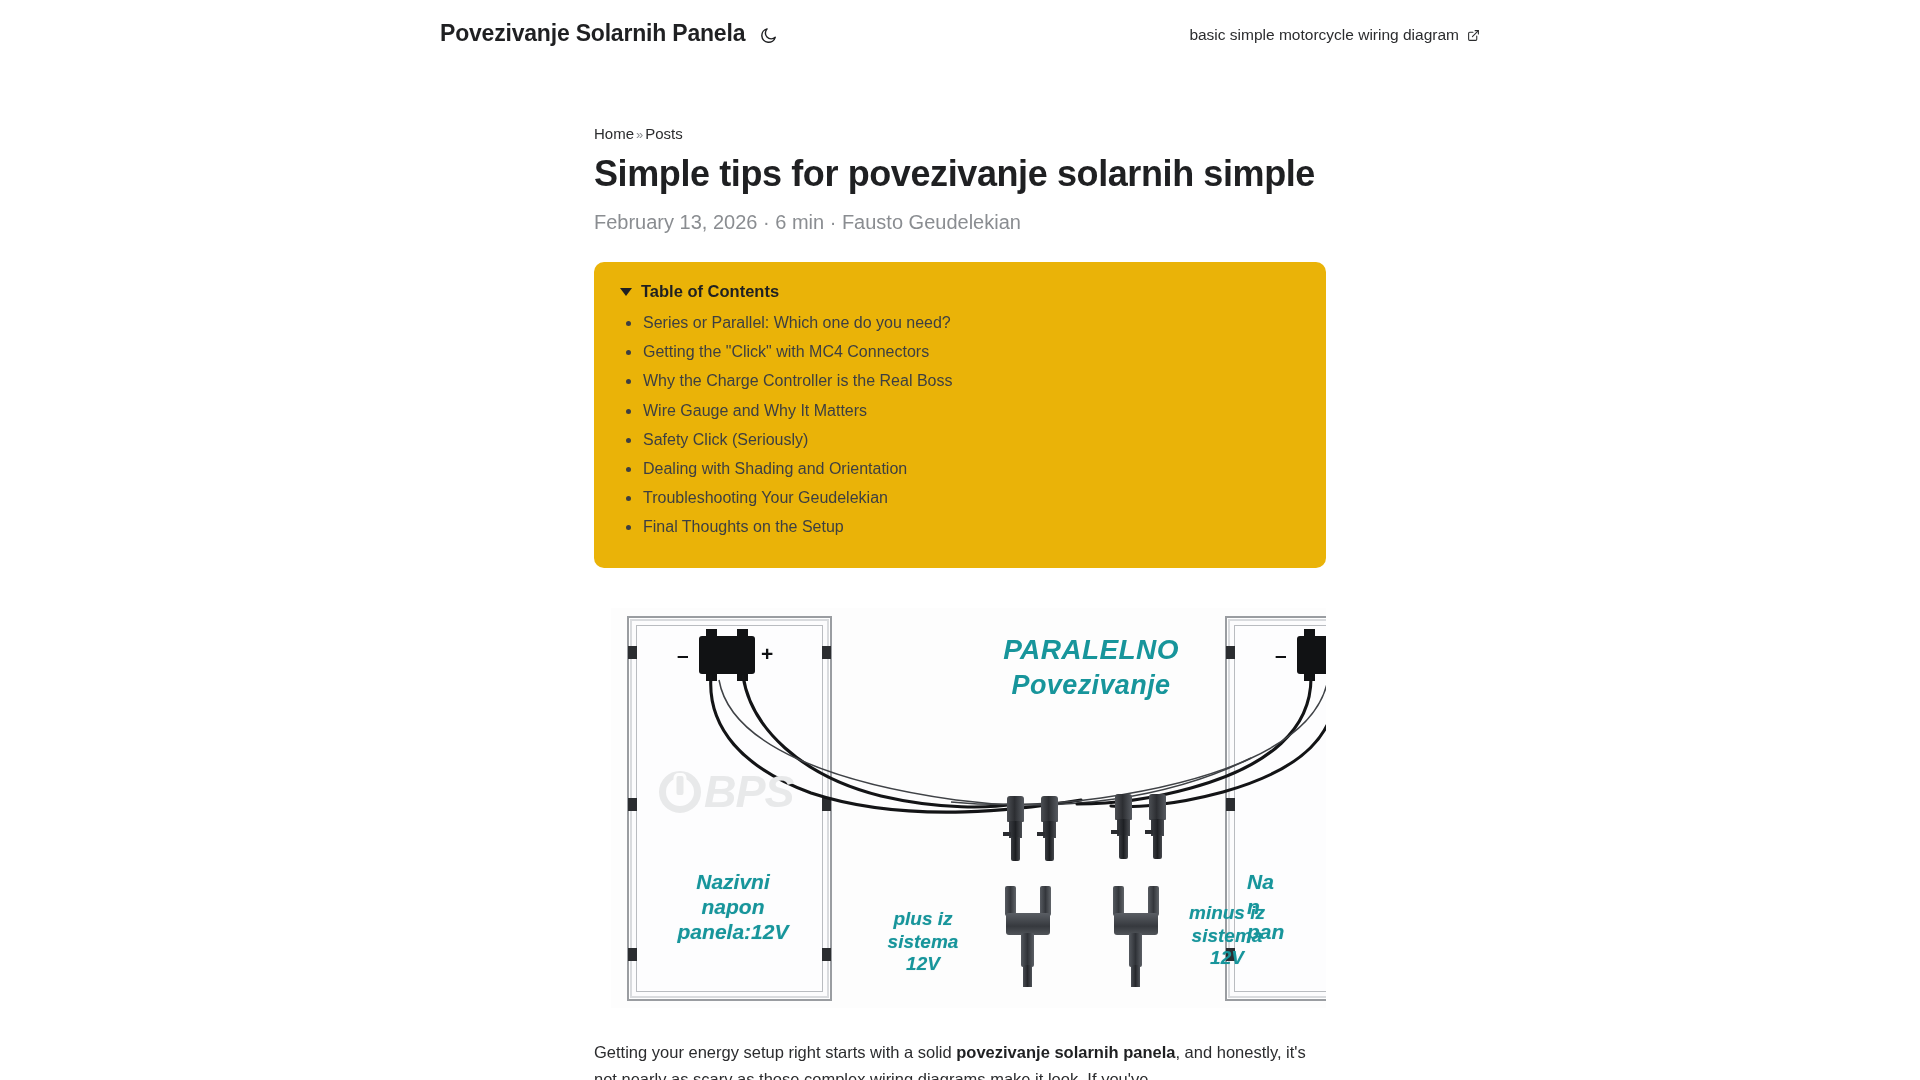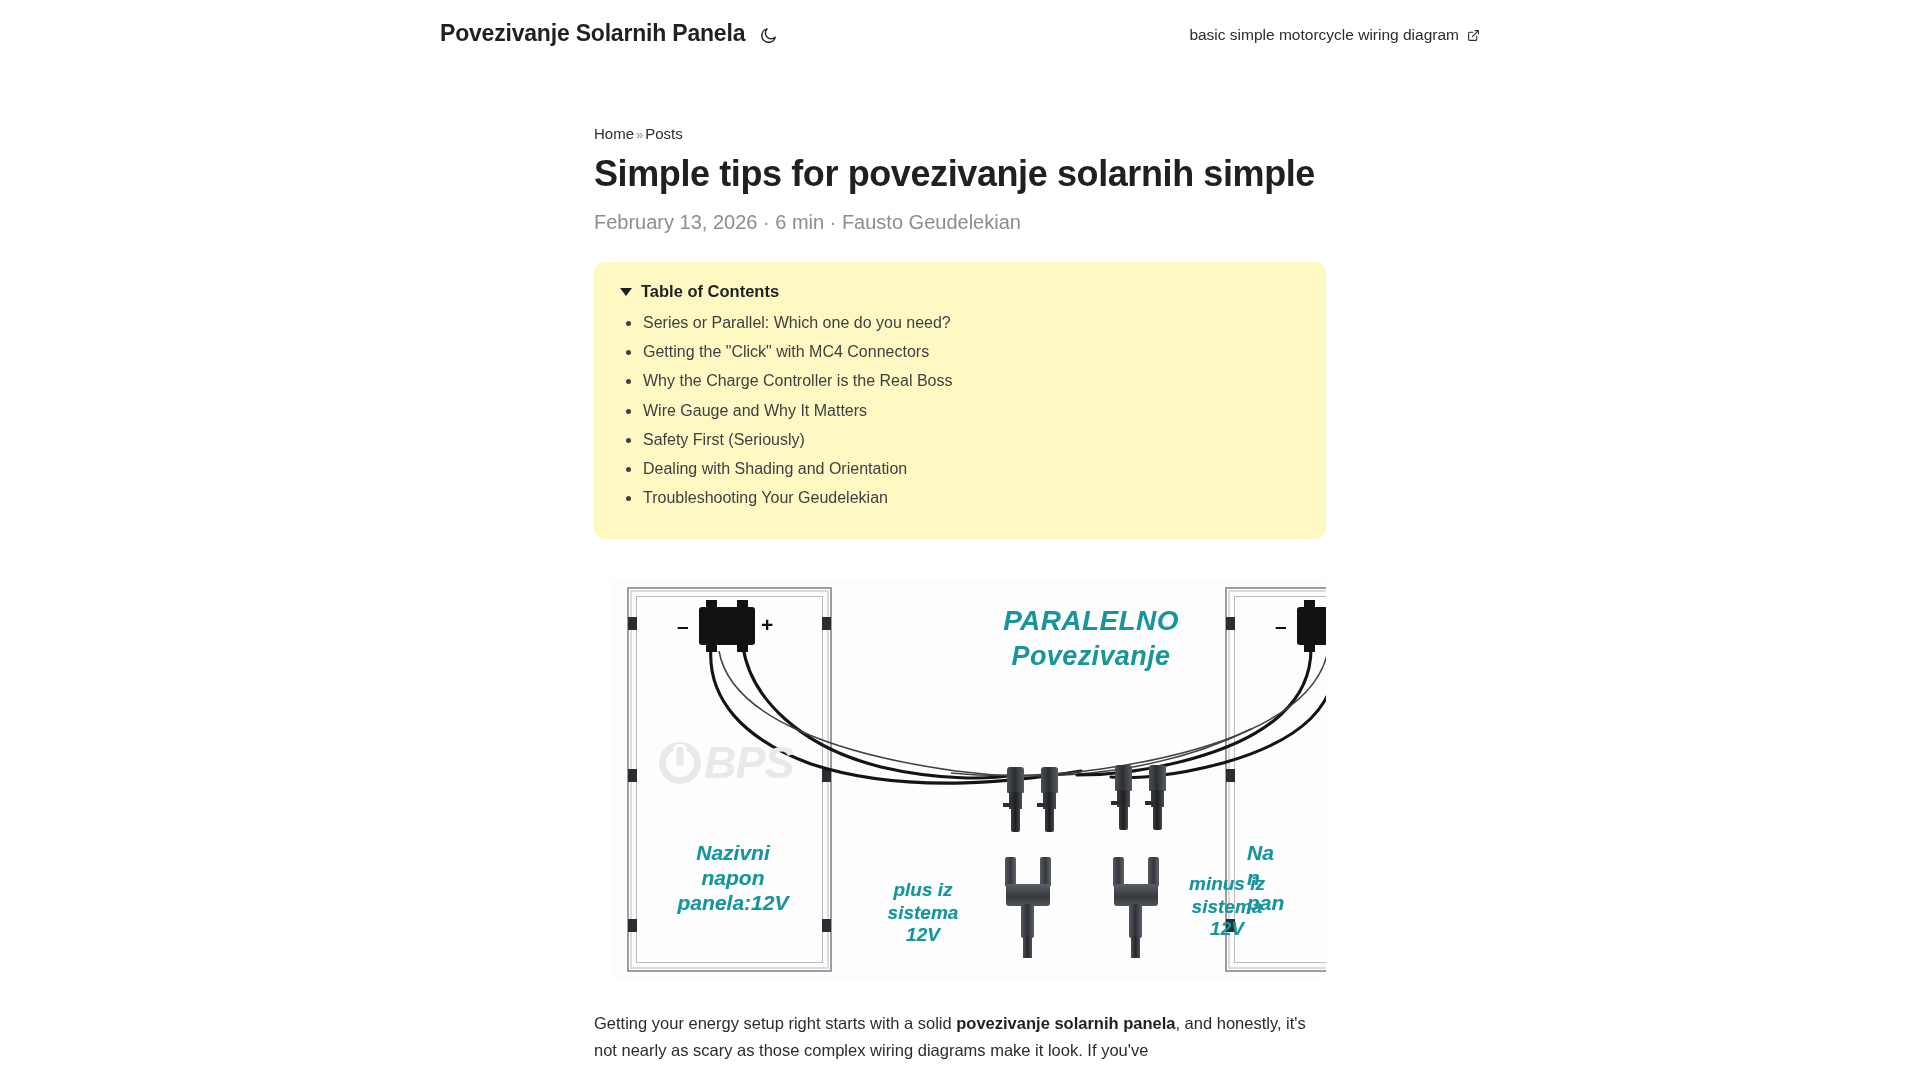"Table of Contents" .toc-box { background: #fef9c3 -> #eab308 }
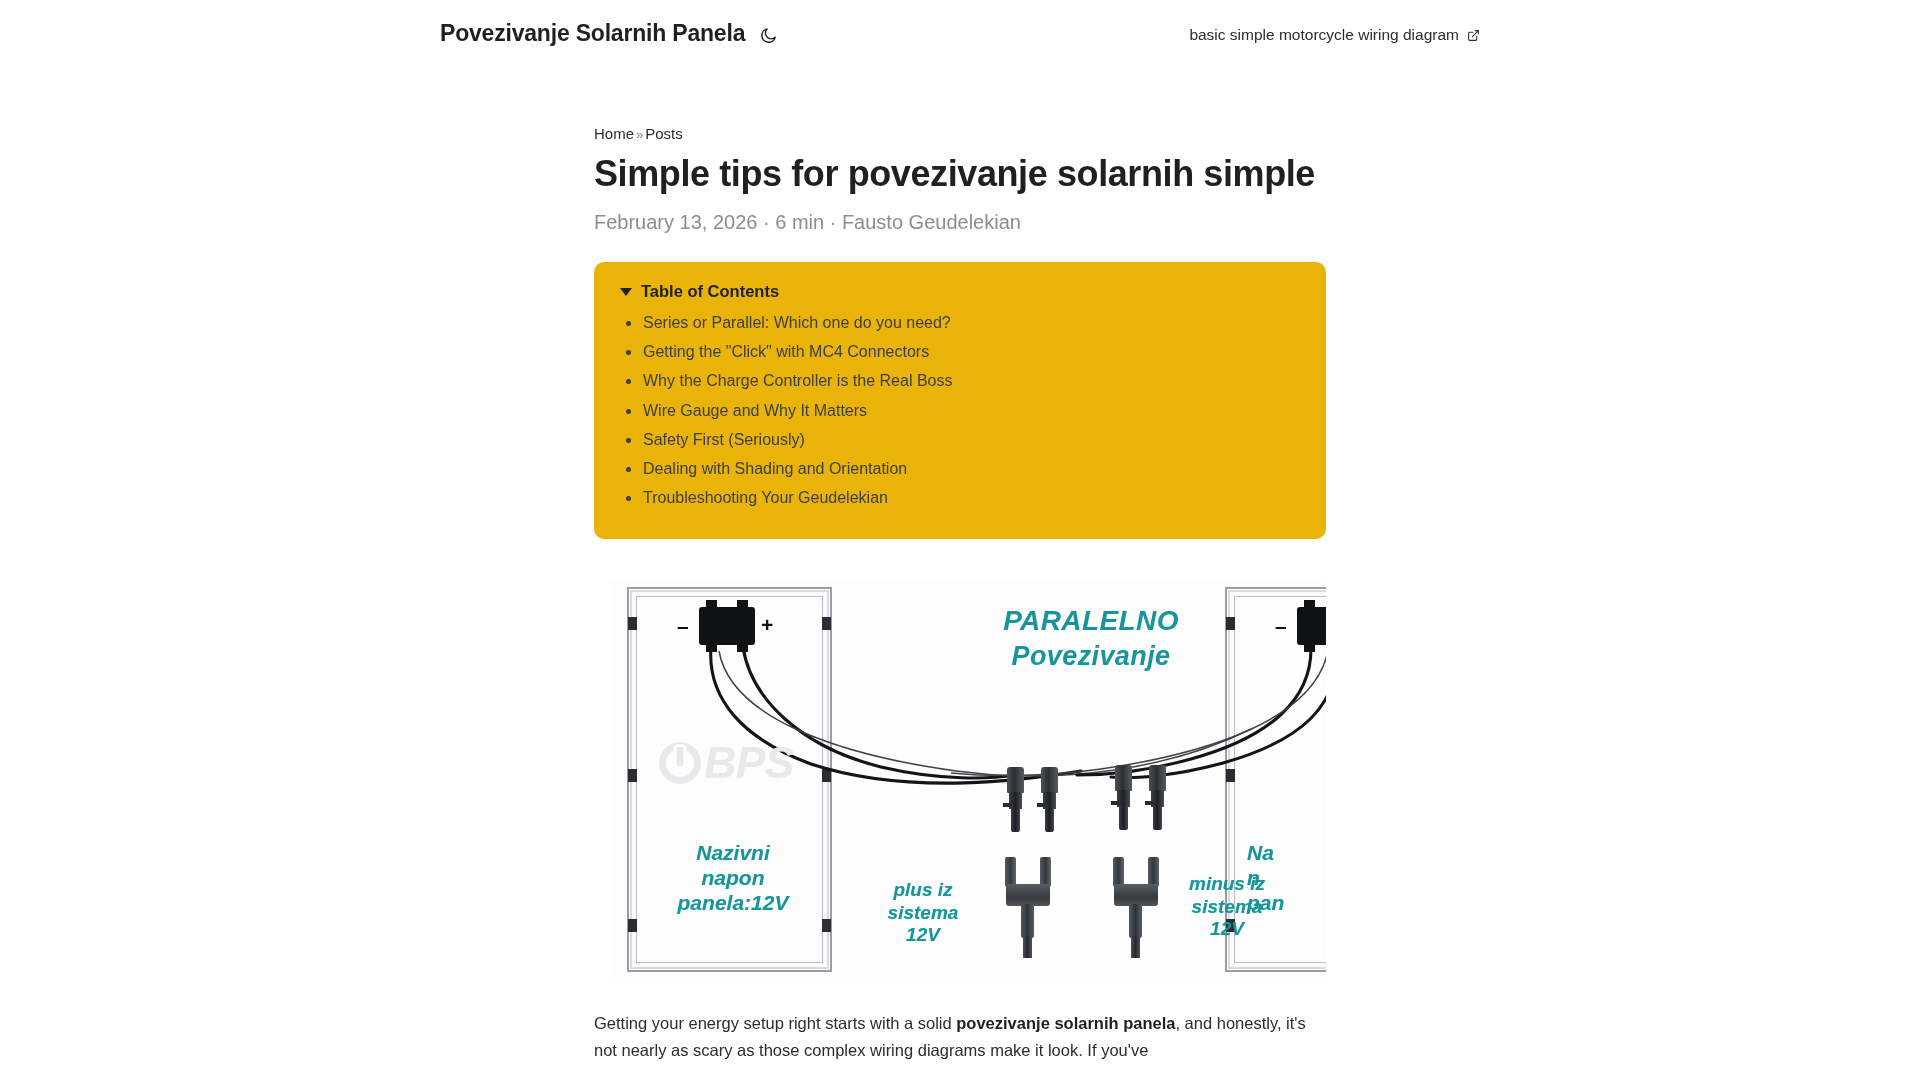"Safety First (Seriously)" a { text: First -> Click }
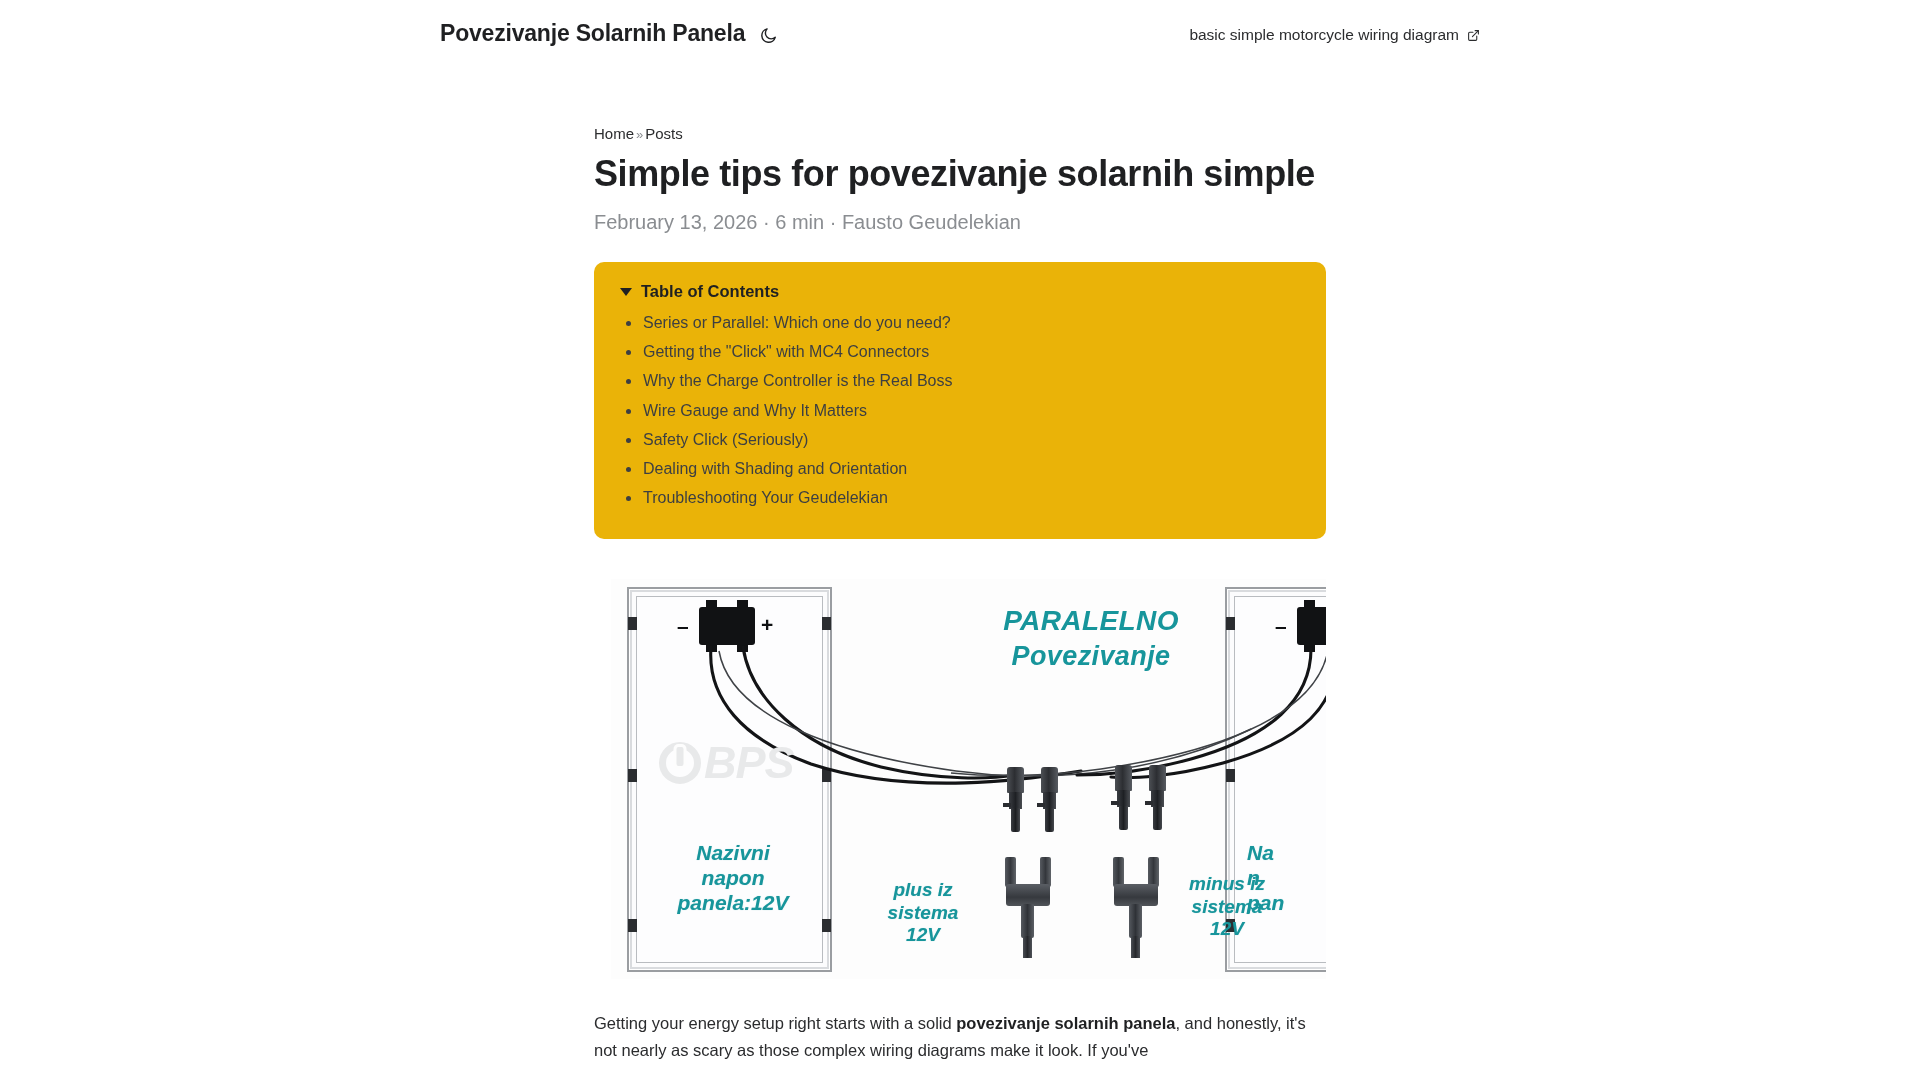"Final Thoughts on the Setup" li { html: none -> <li><a>Final Thoughts on the Setup</a></li> }
